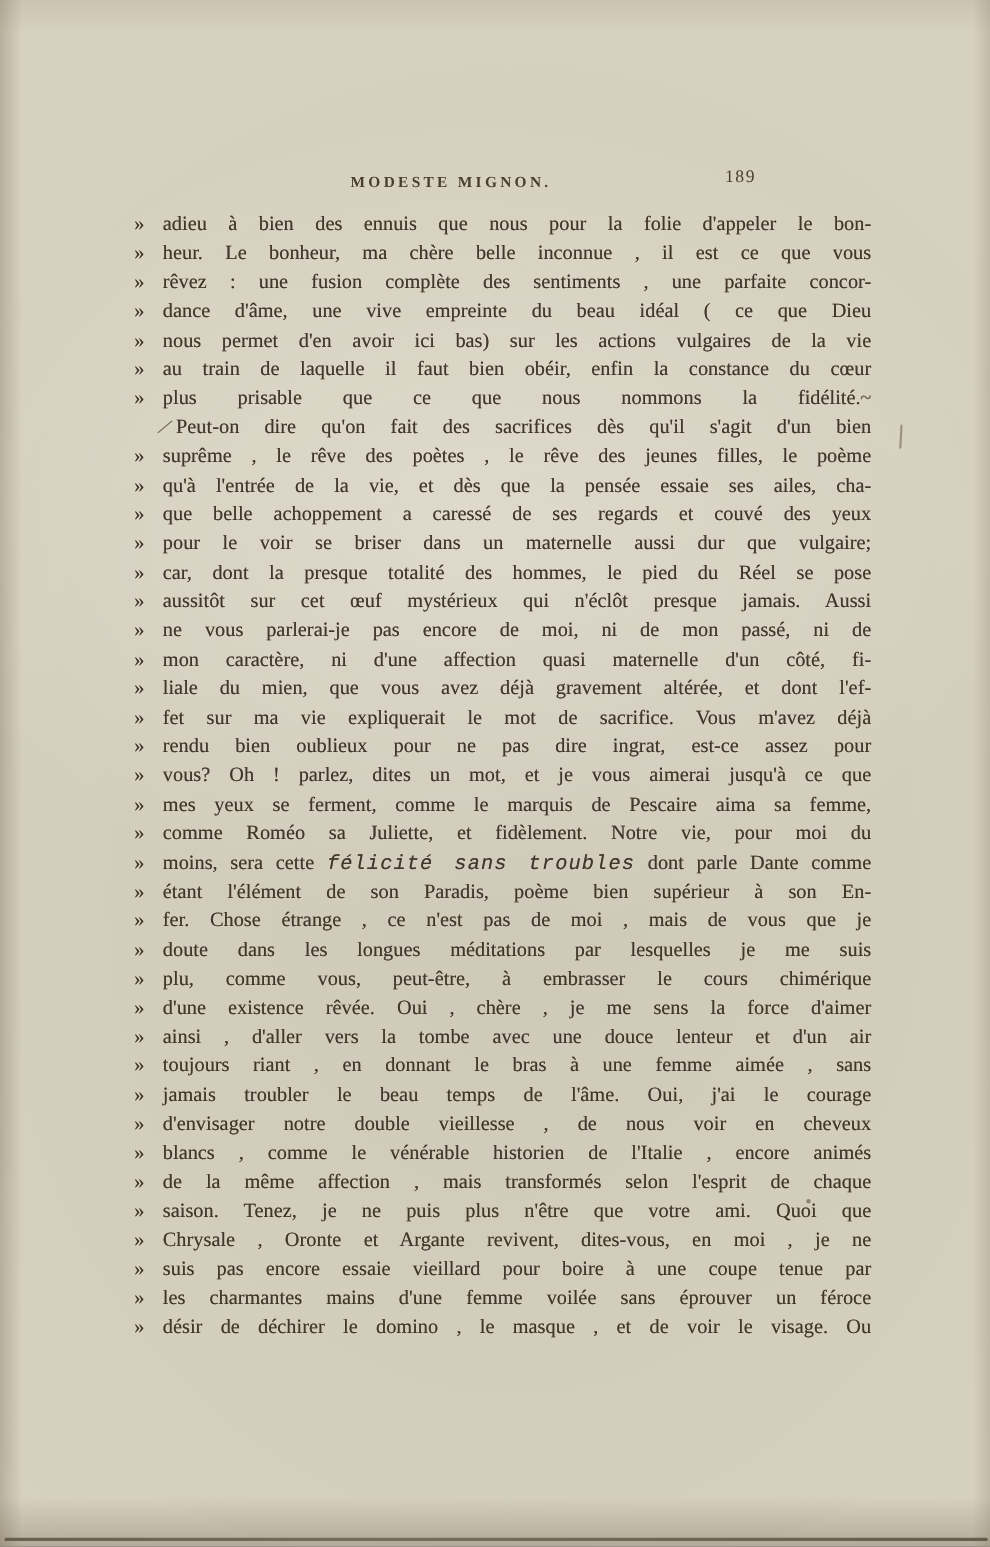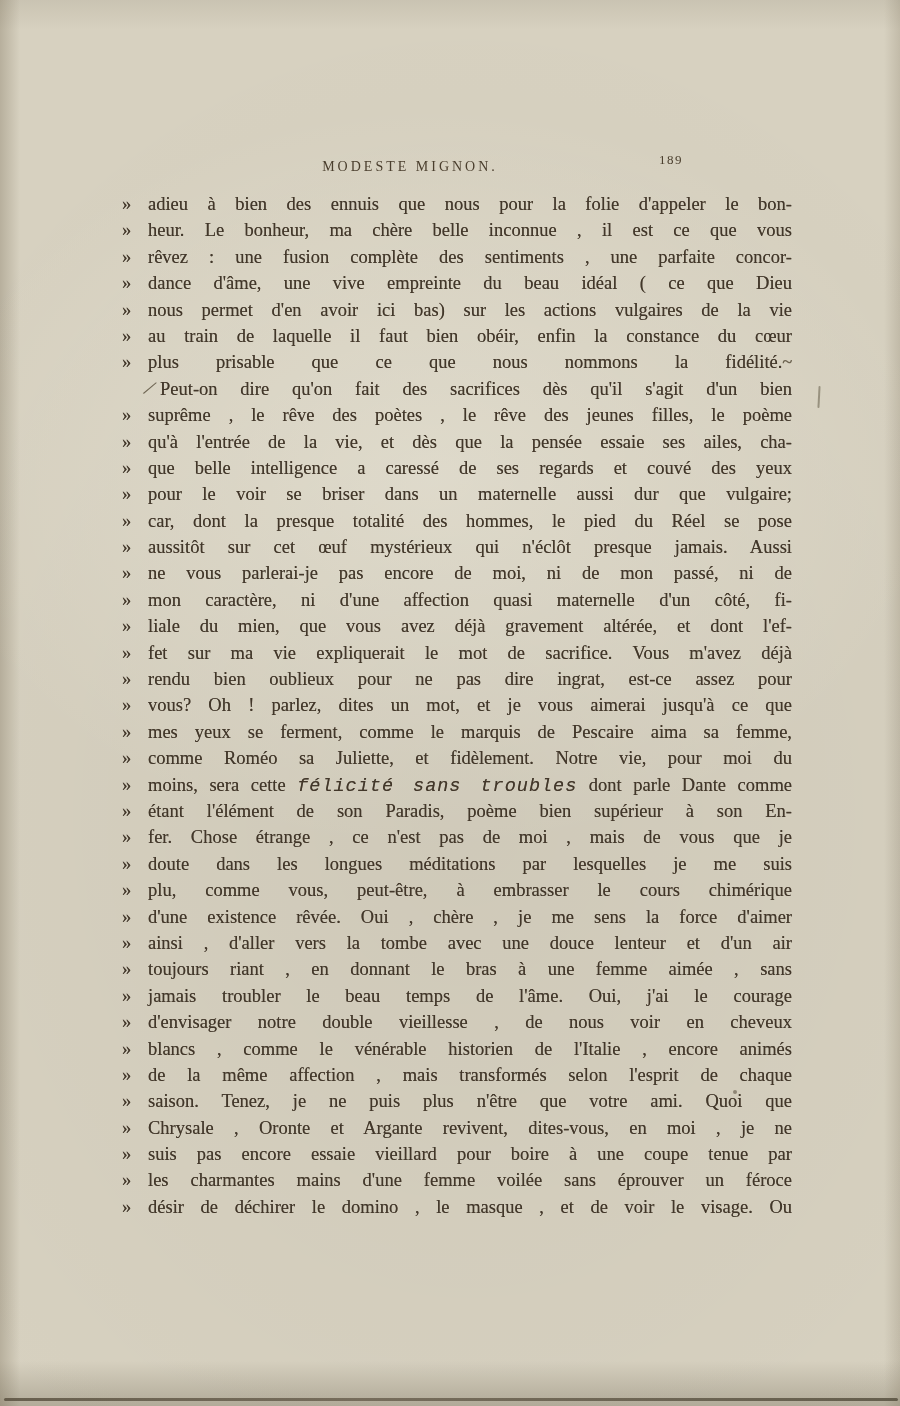"MODESTE MIGNON." .header { font-weight: normal -> bold }
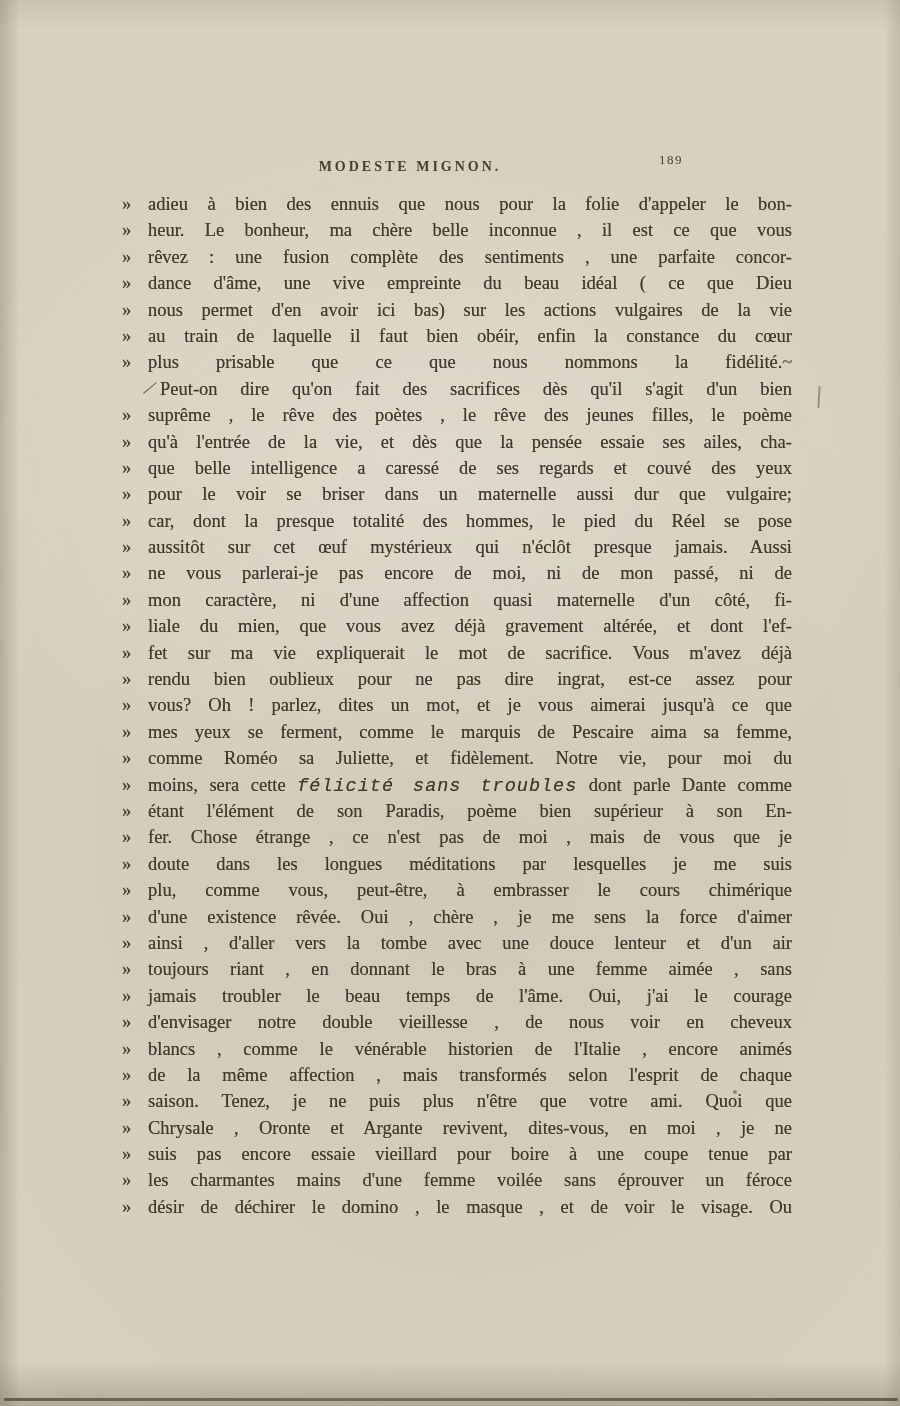"189" .page-number { font-size: 13px -> 16px }
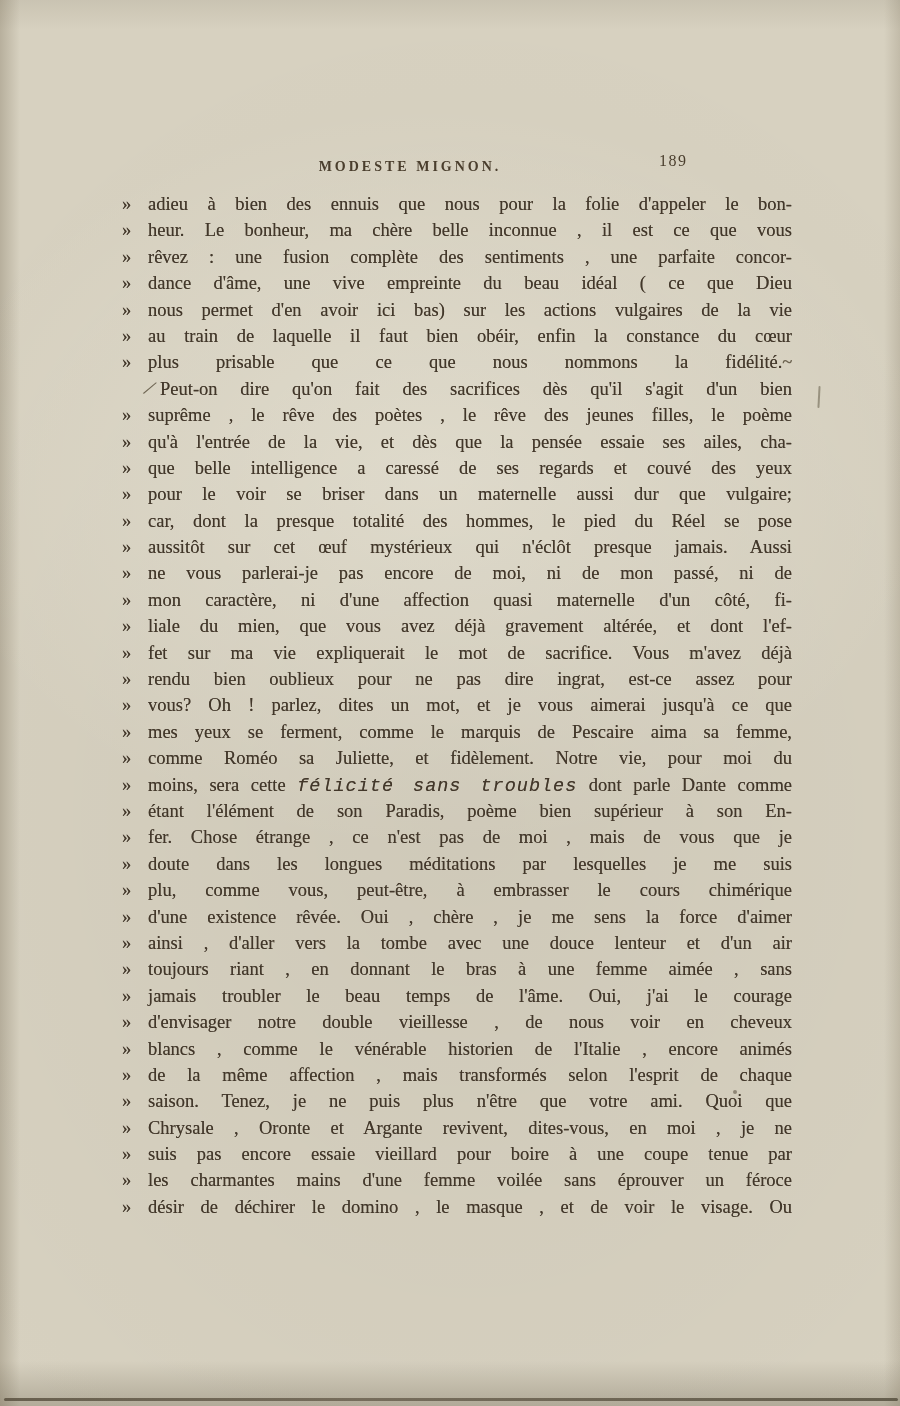"que belle intelligence a caressé" span { text: intelligence -> achoppement }
